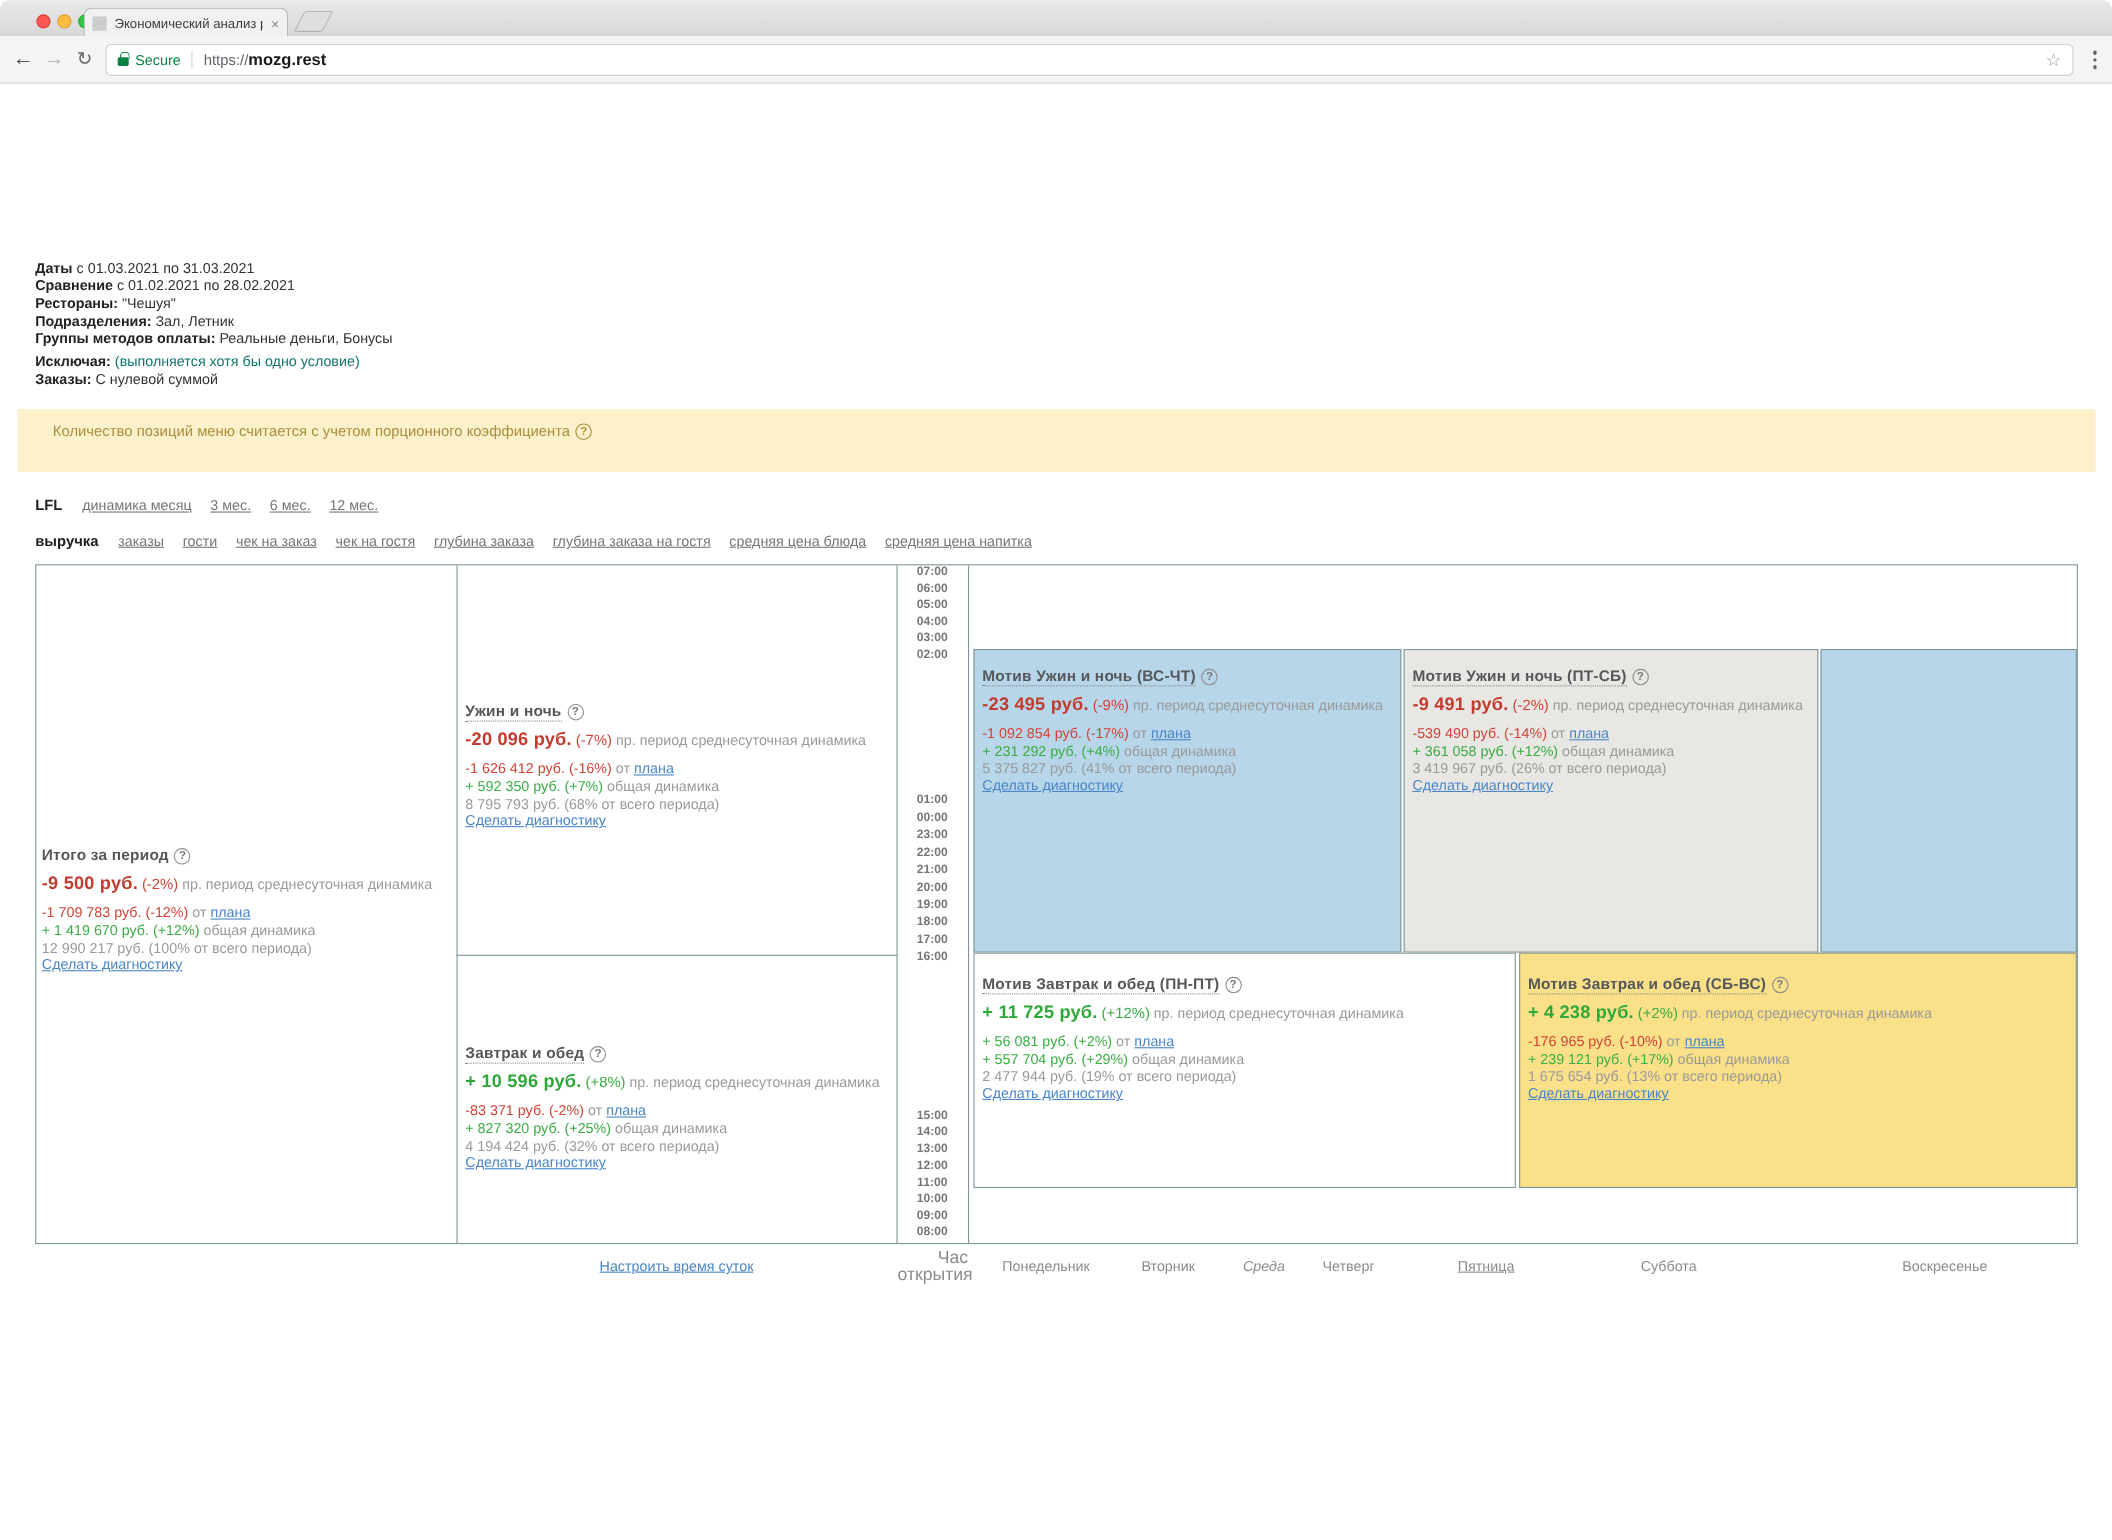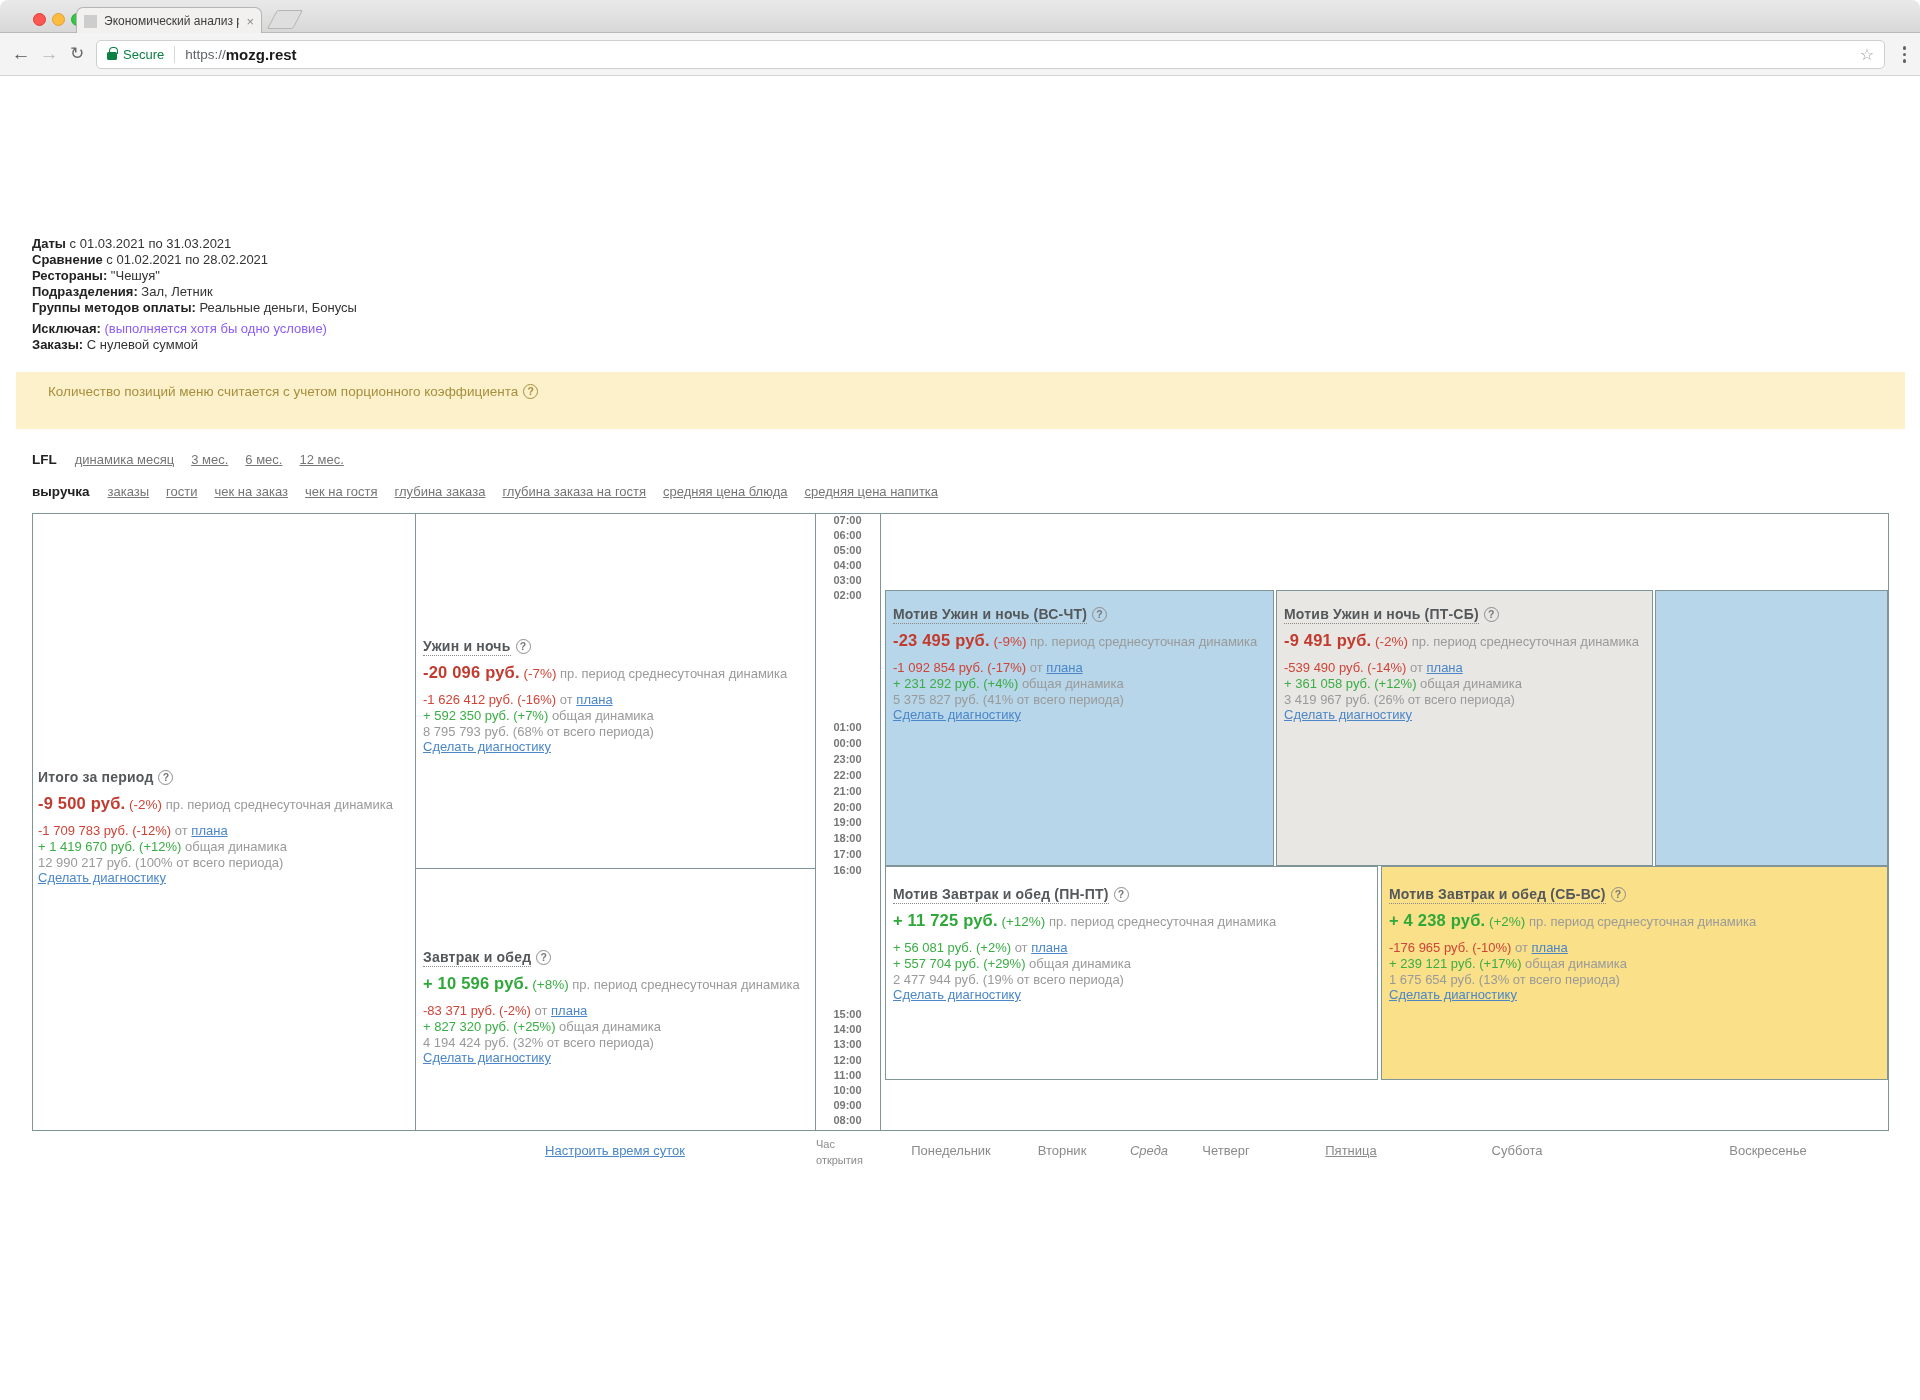"(выполняется хотя бы одно условие)" .muted-val { color: #8b5cf6 -> #0f766e }
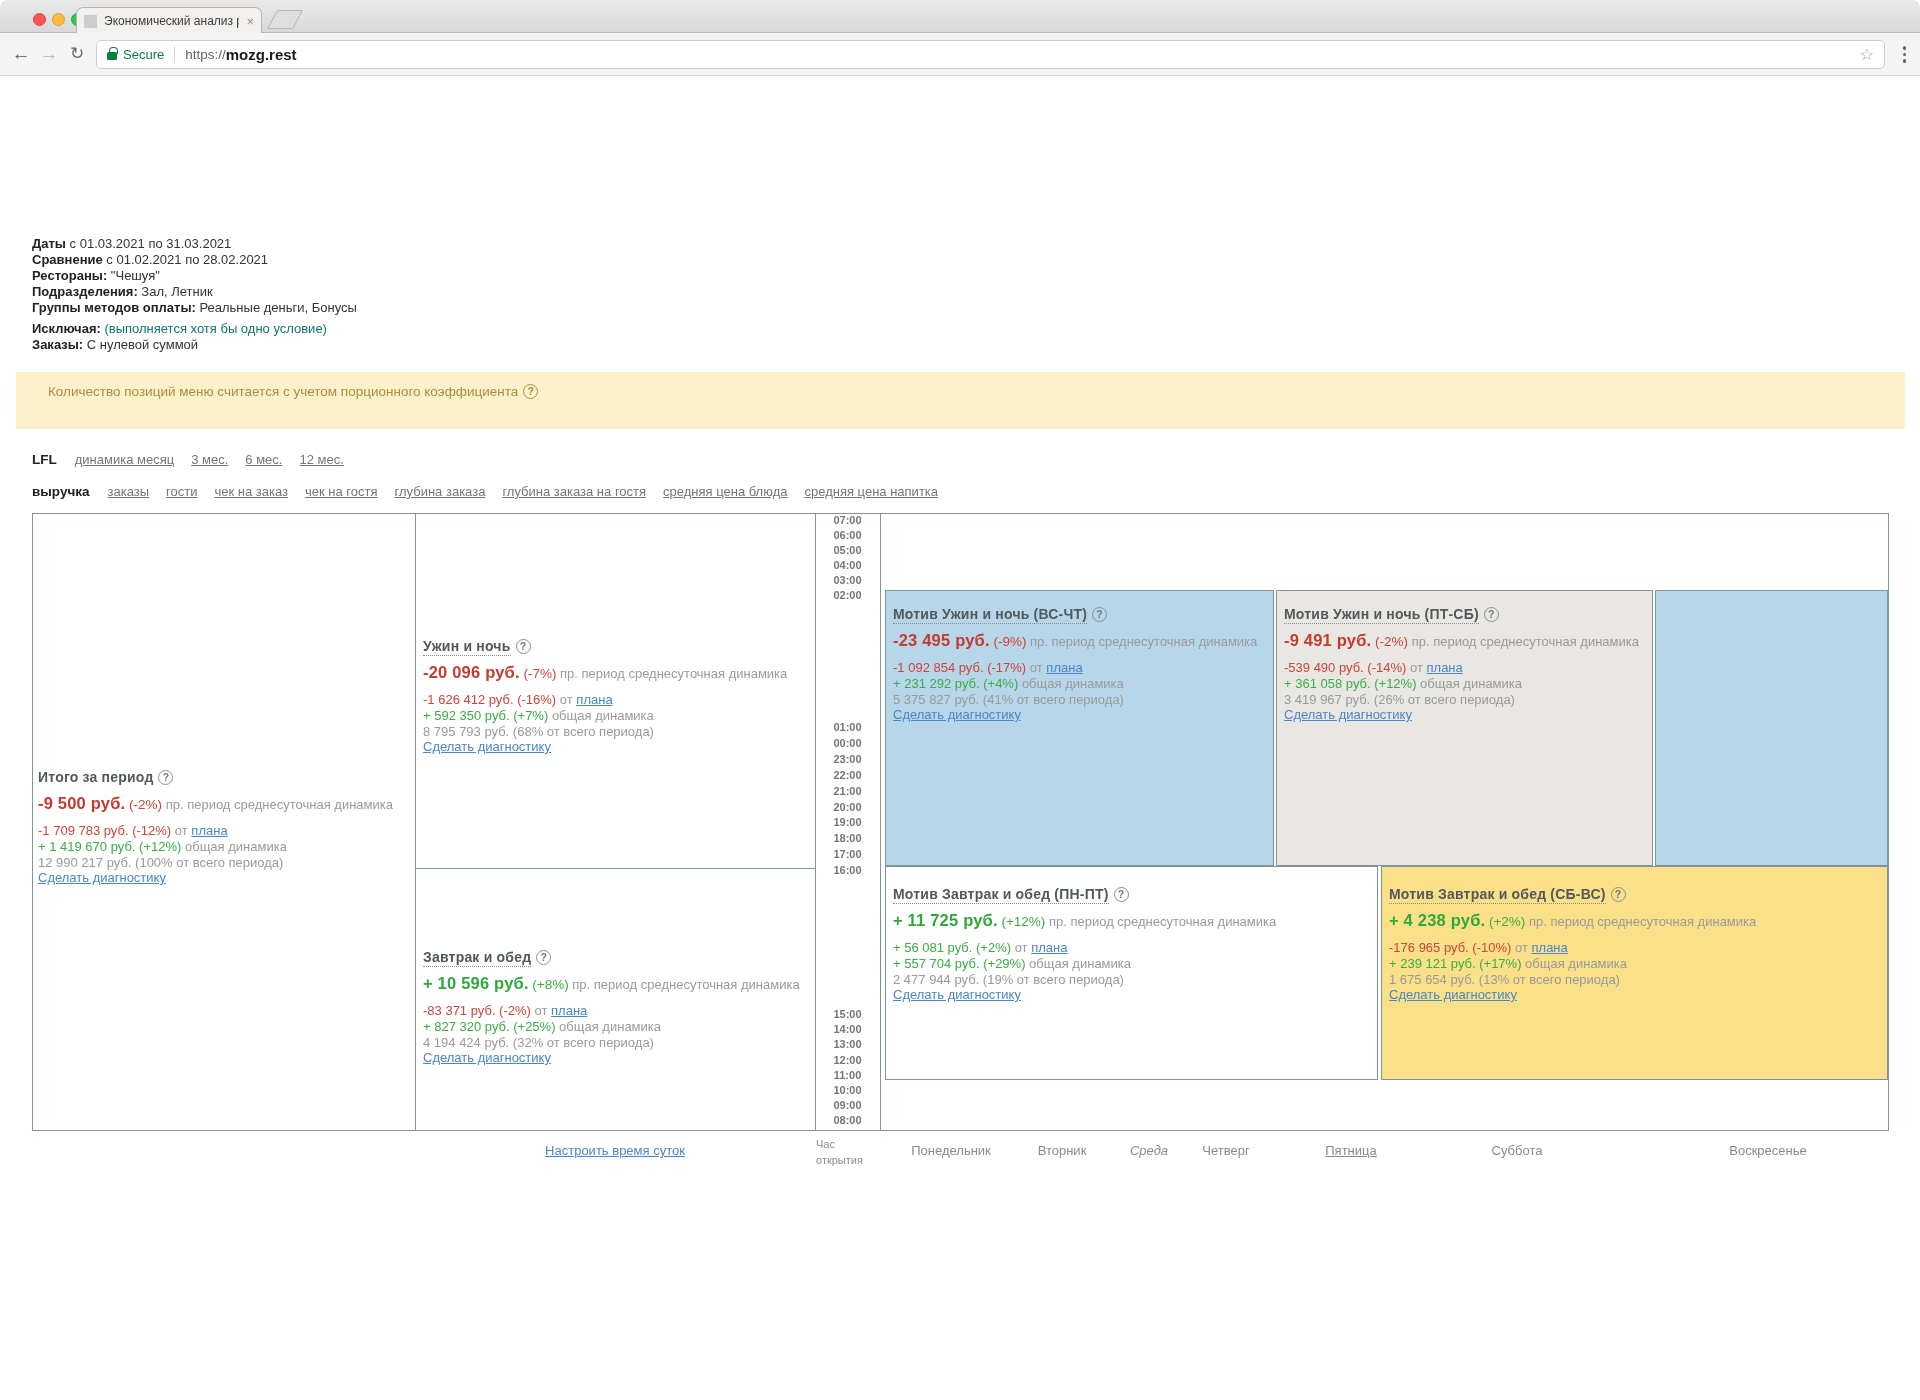"Час" .opening-hour { font-size: 11px -> 16px; text-align: left -> right }
